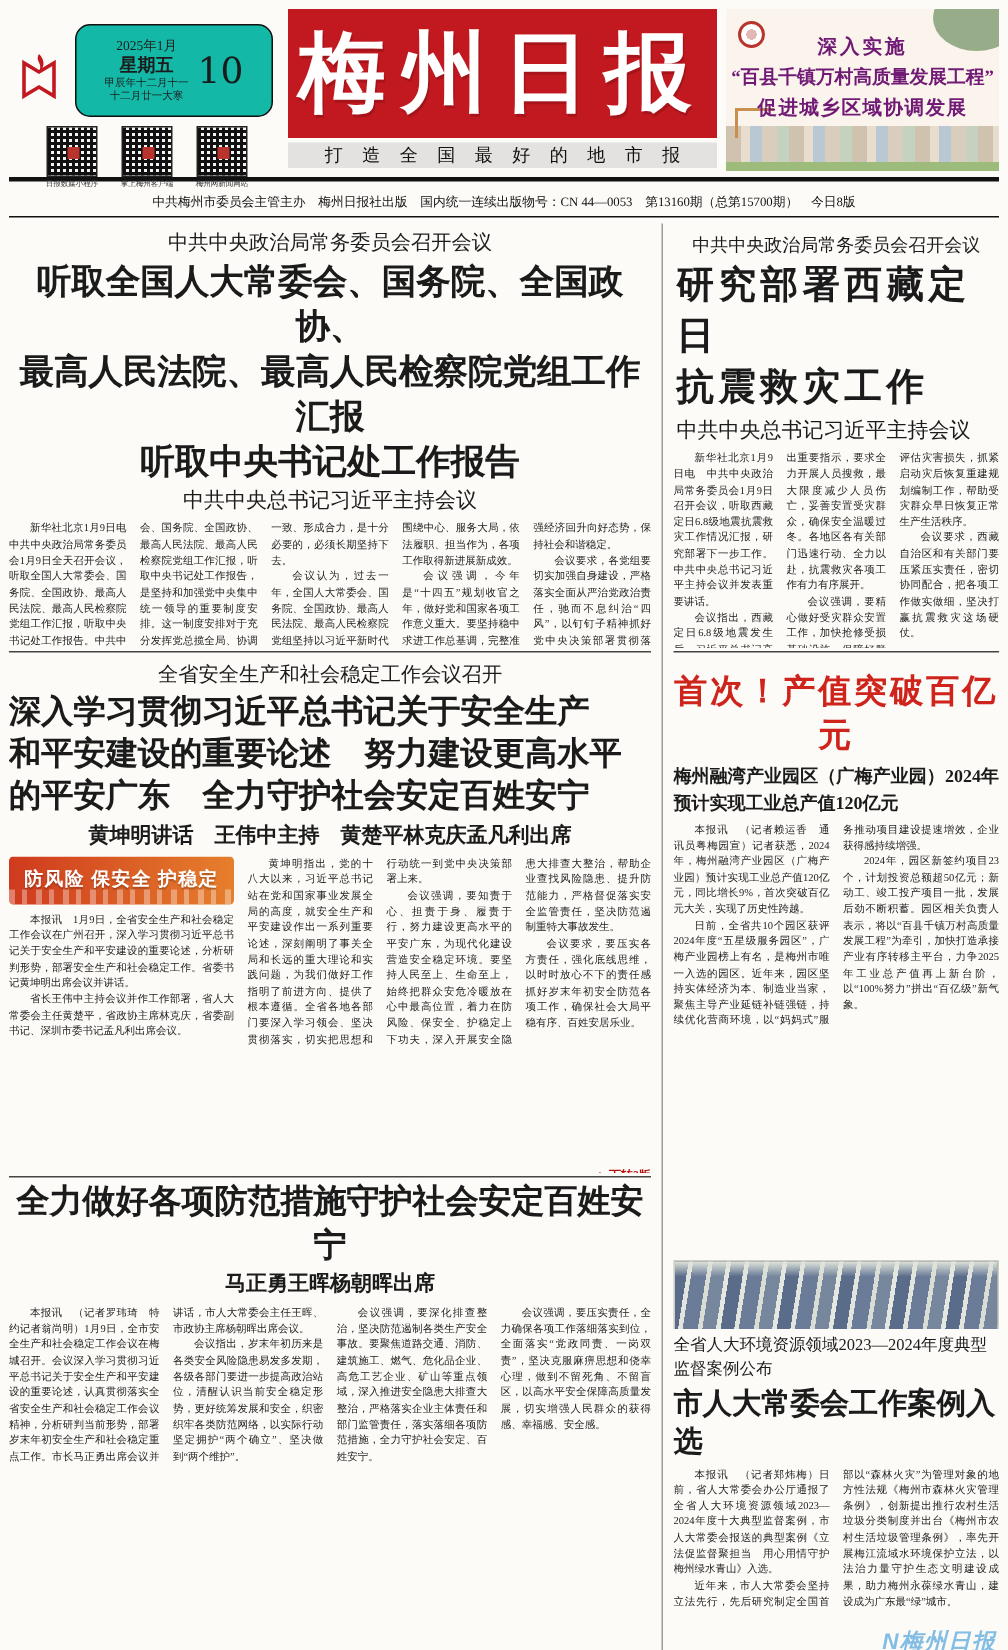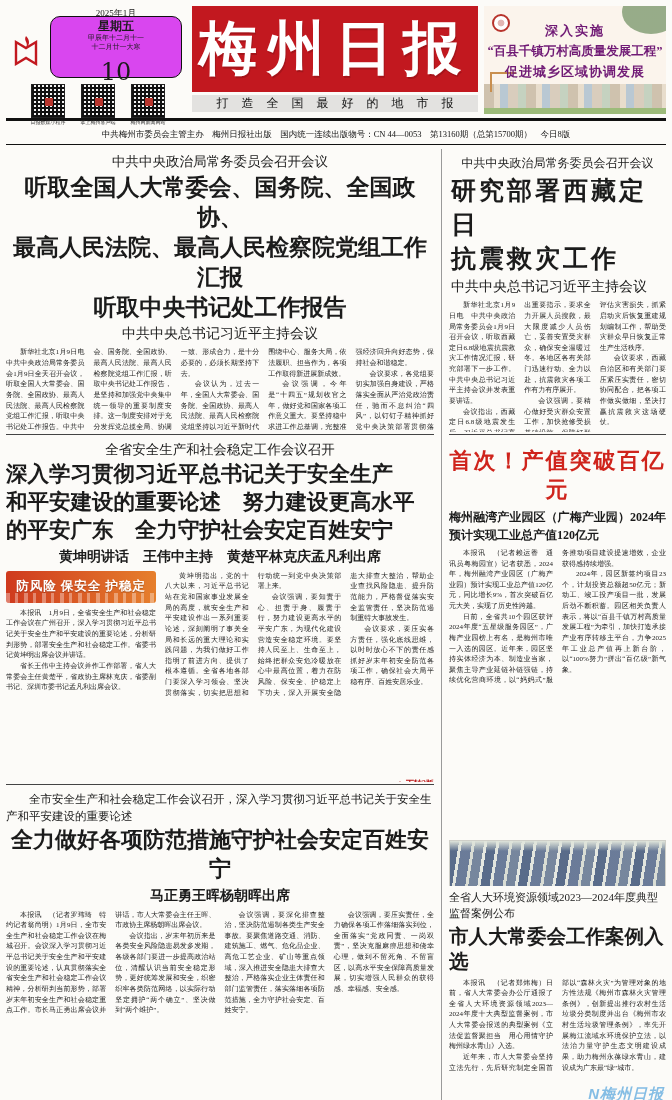"2025年1月" .datebox { background: #d946ef -> #14b8a6; flex-direction: column -> none }
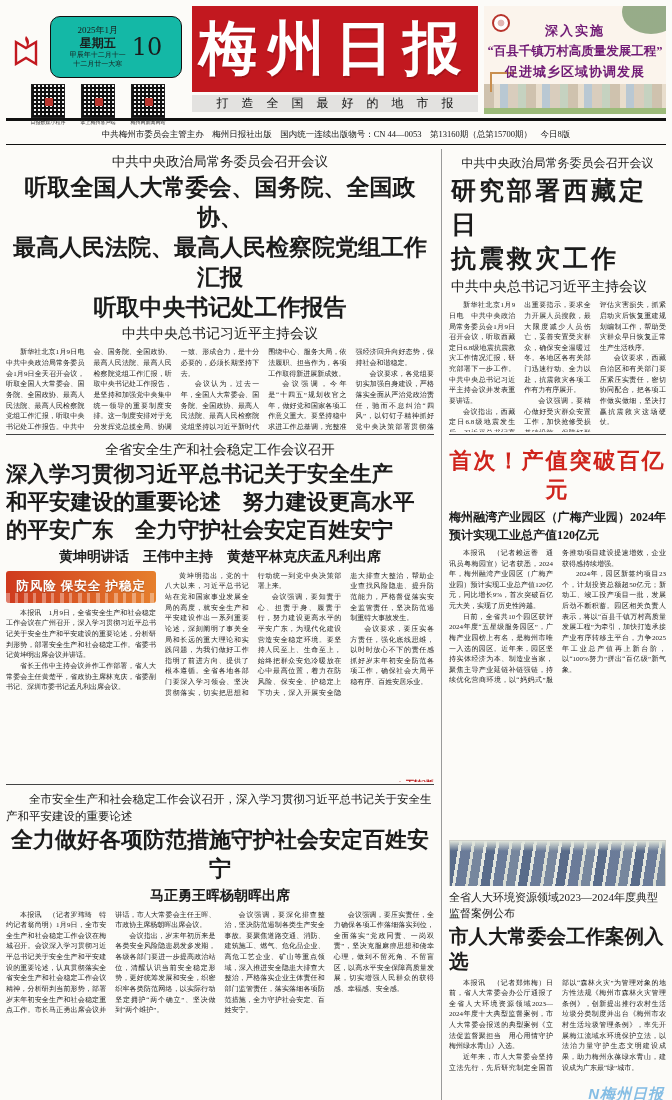"全市安全生产和社会稳定工作会议召开，深入学习贯彻习近平总书记关于安全生产和平安建" p.kicker-left { html: <p>全市安全生产和社会稳定工作会议召开，深入学习贯彻习近平总书记关于安全生产和平安建设的重要论述</p> -> none }
